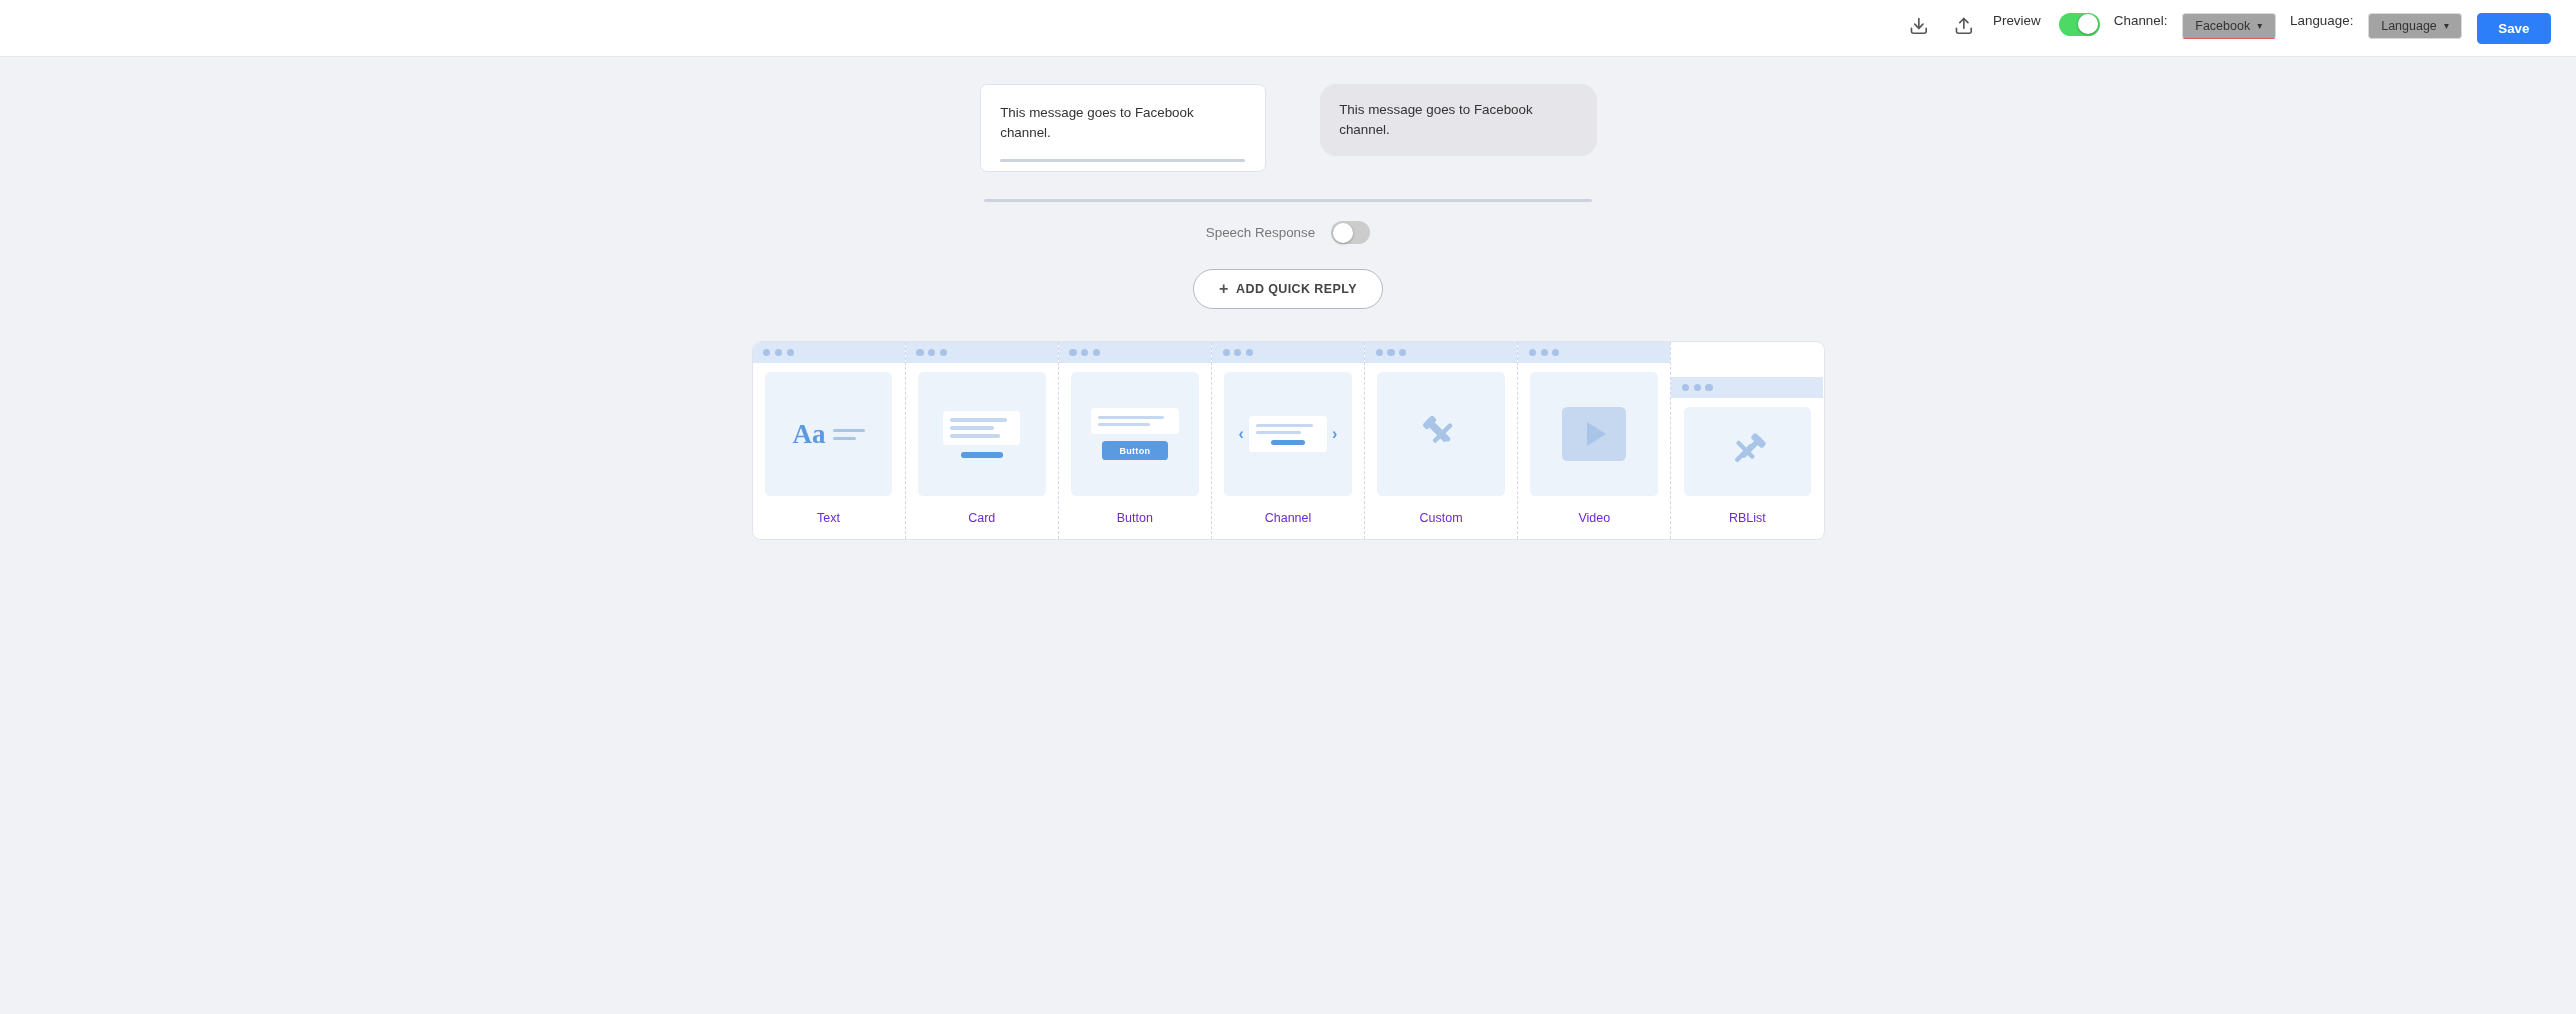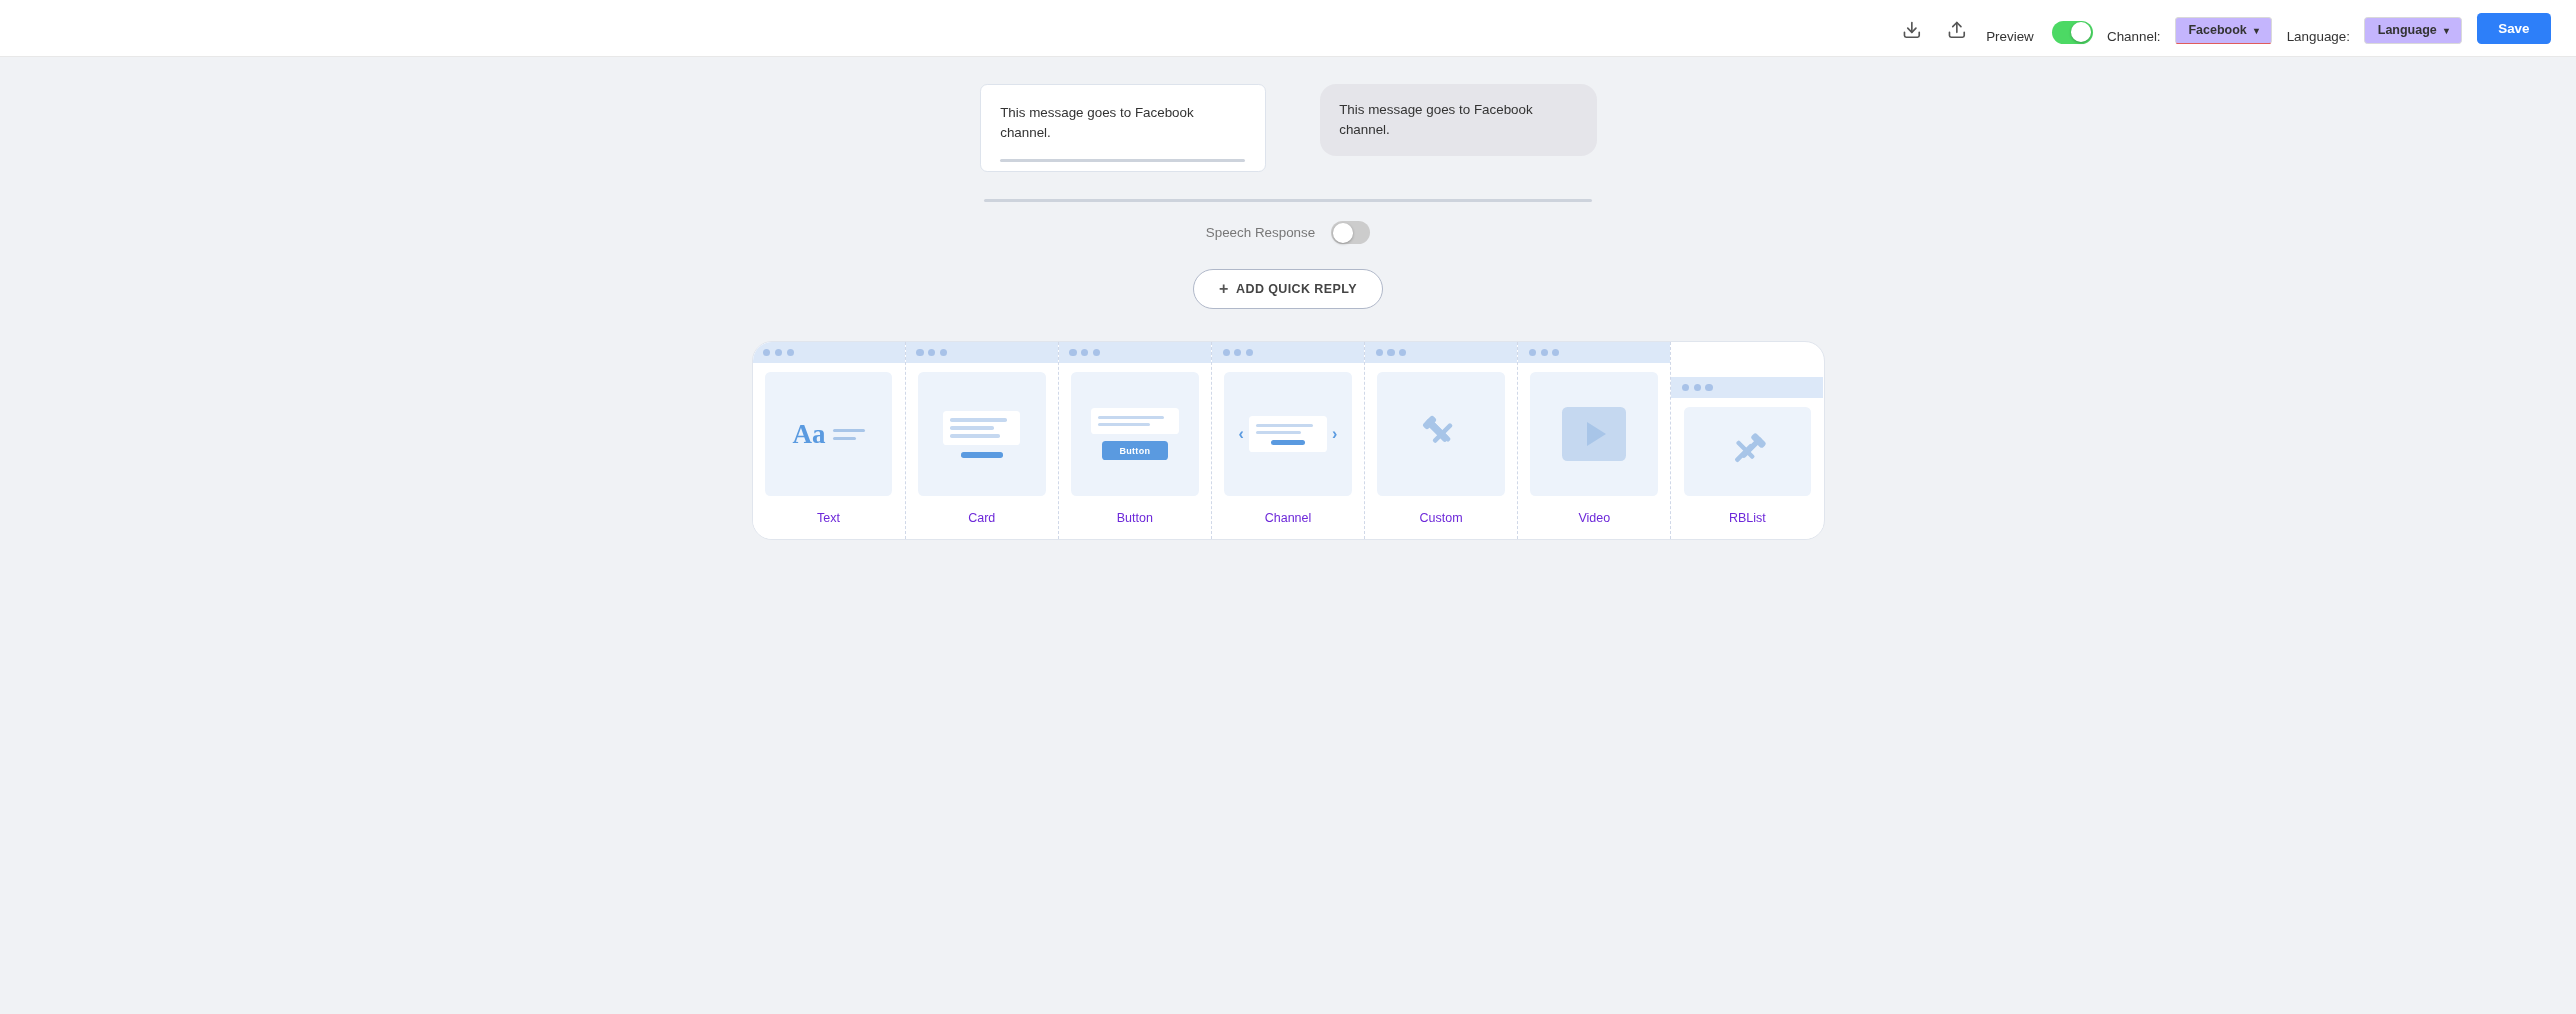"Preview" .toolbar { align-items: flex-end -> flex-start }
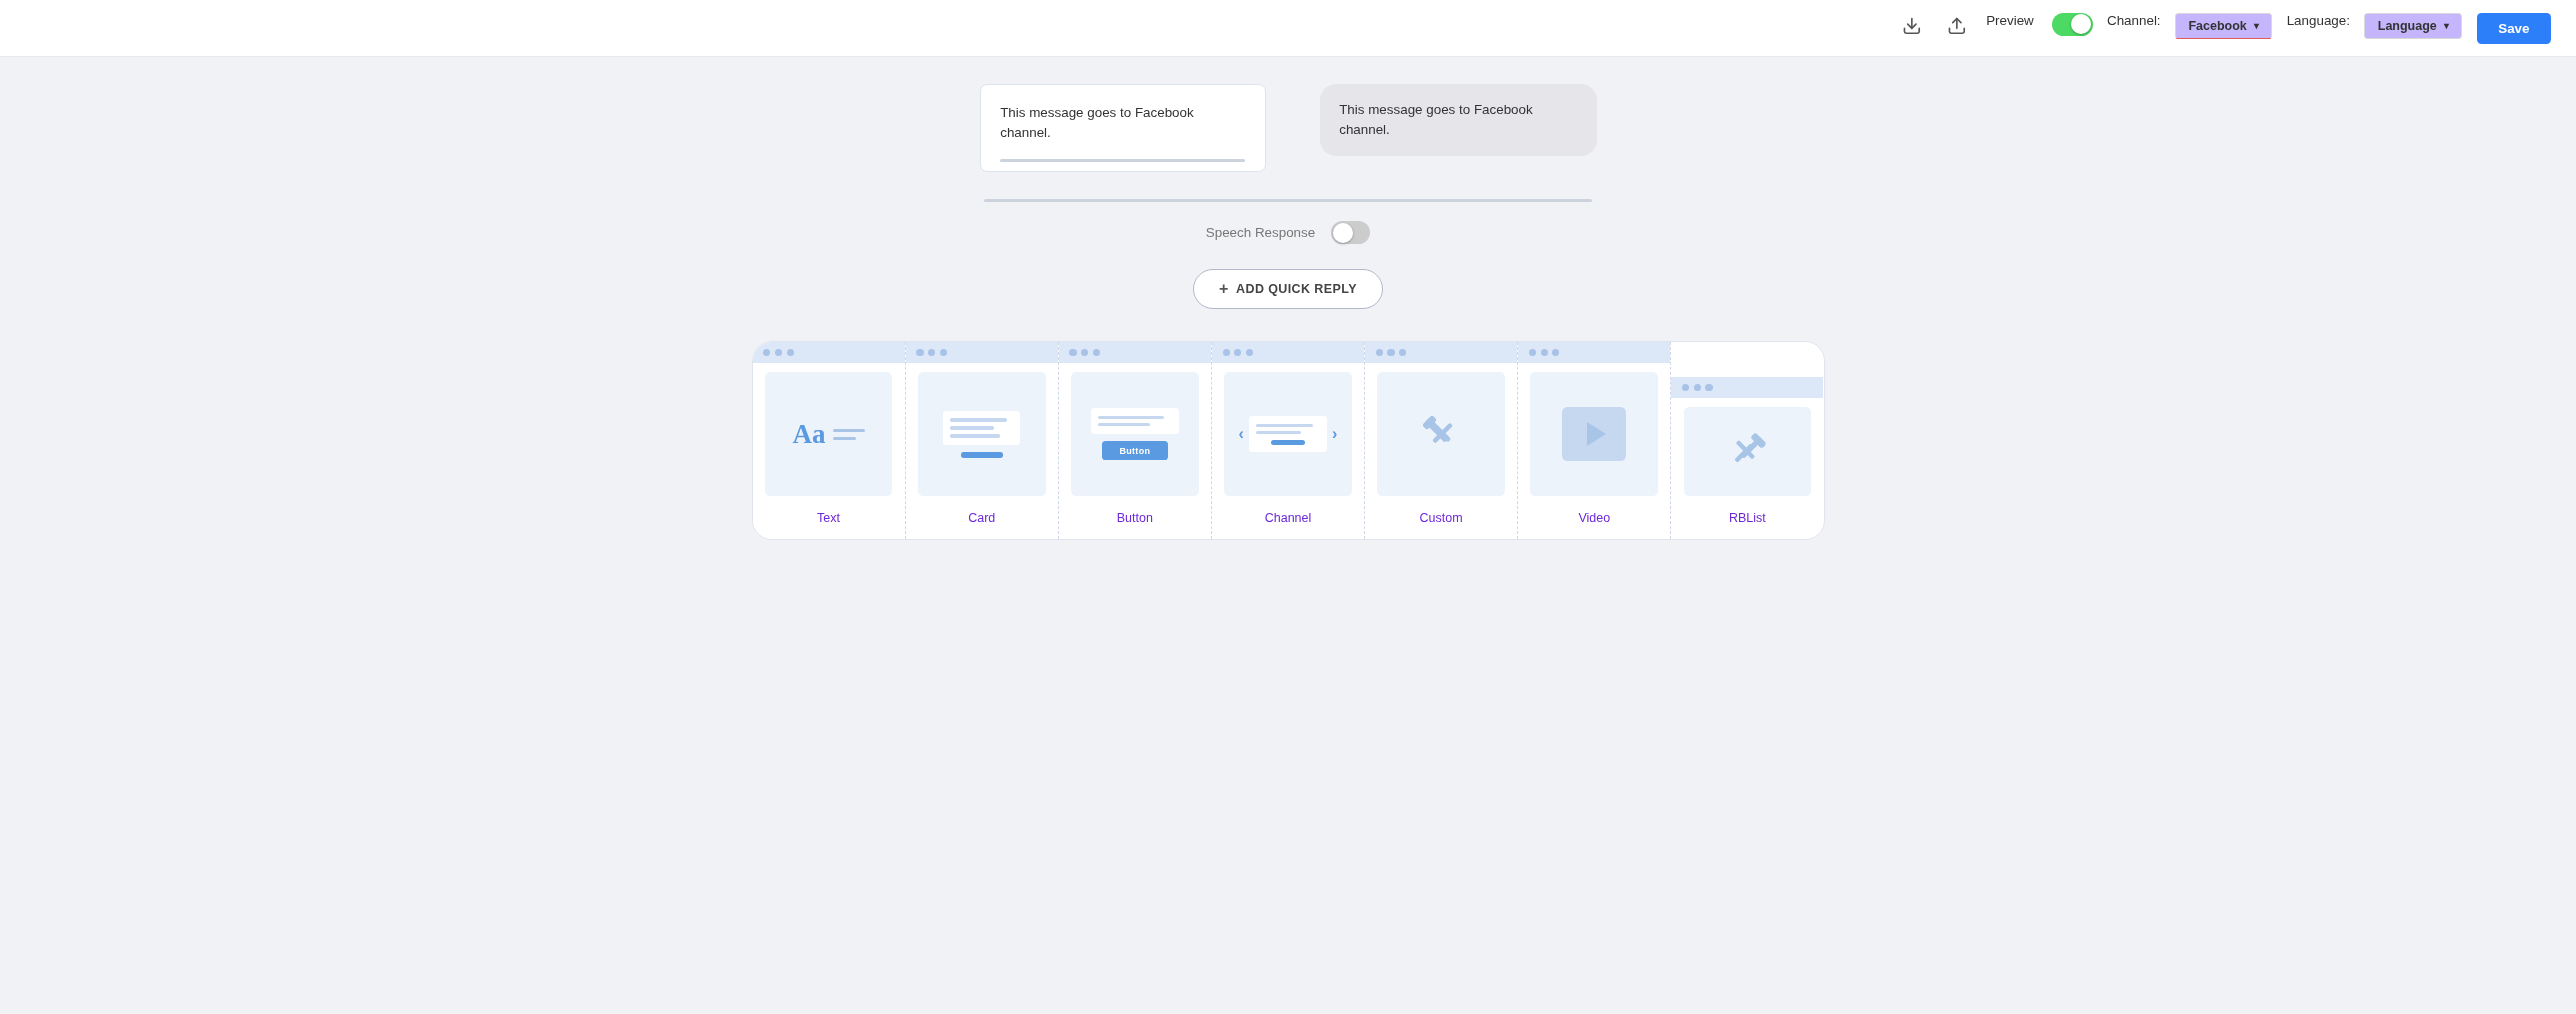"Facebook" .dropdown-btn { background: #c4b5fd -> #a3a3a3; font-weight: bold -> none }
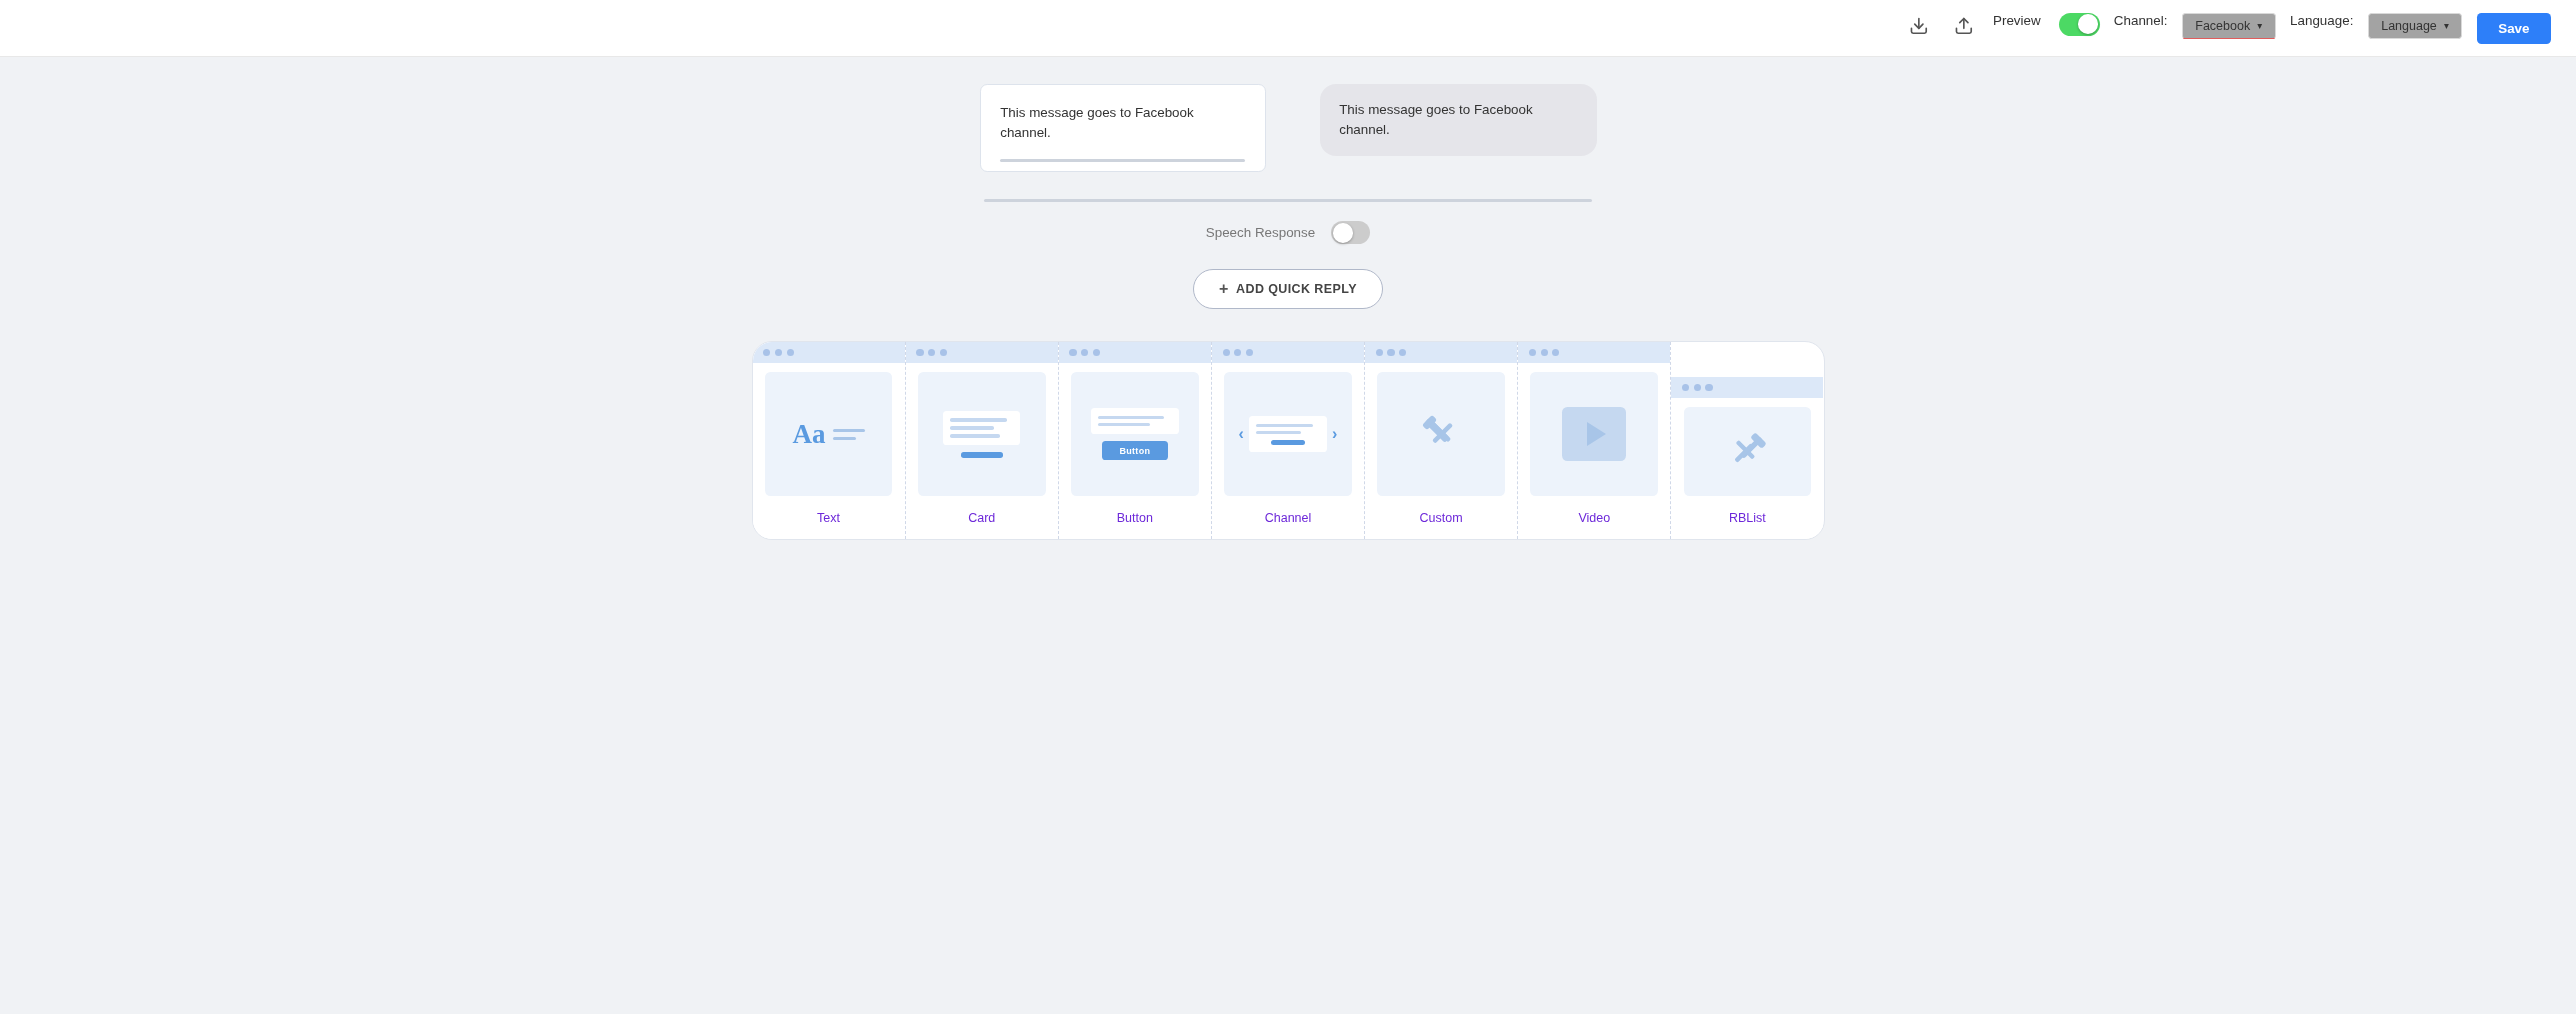"Aa" .components-row { border-radius: 20px -> 9px }
